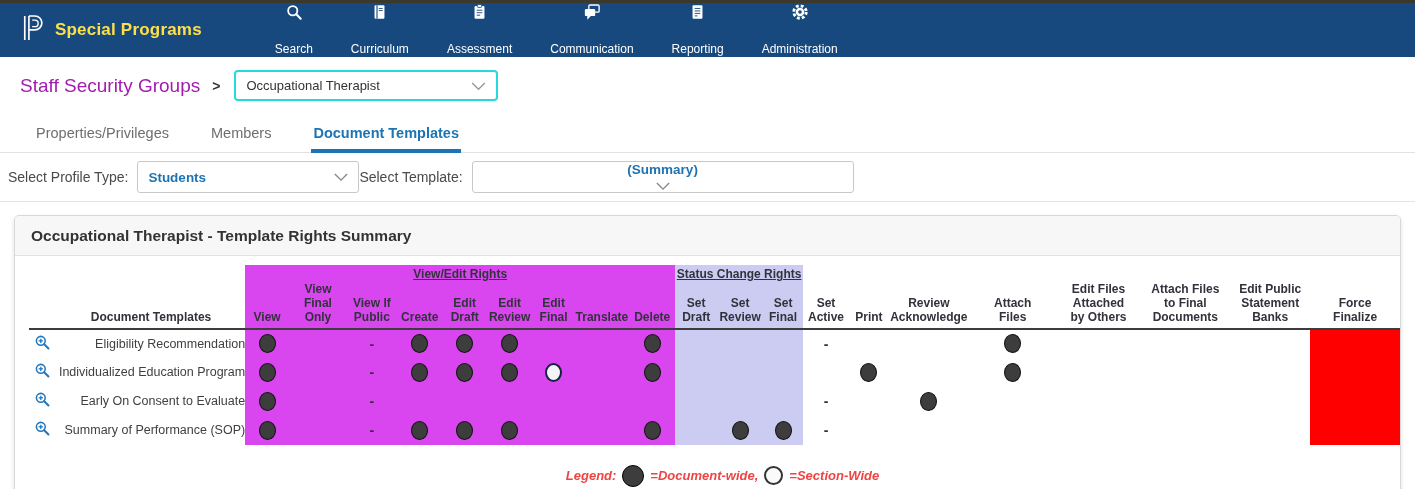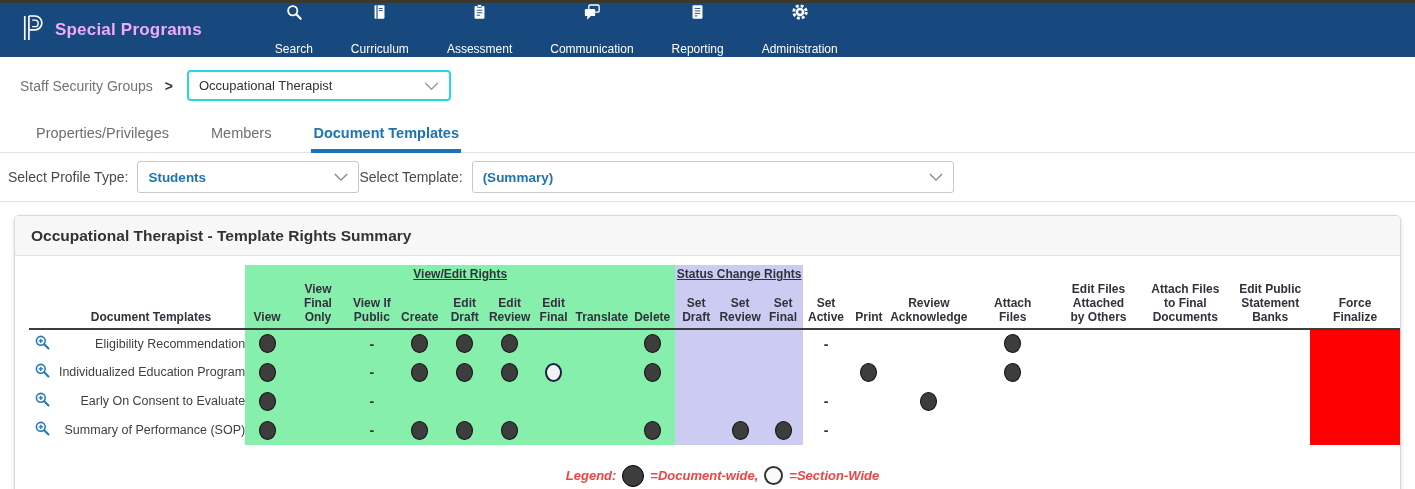"Special Programs" .brand-text { color: #f0abfc -> #fde047 }
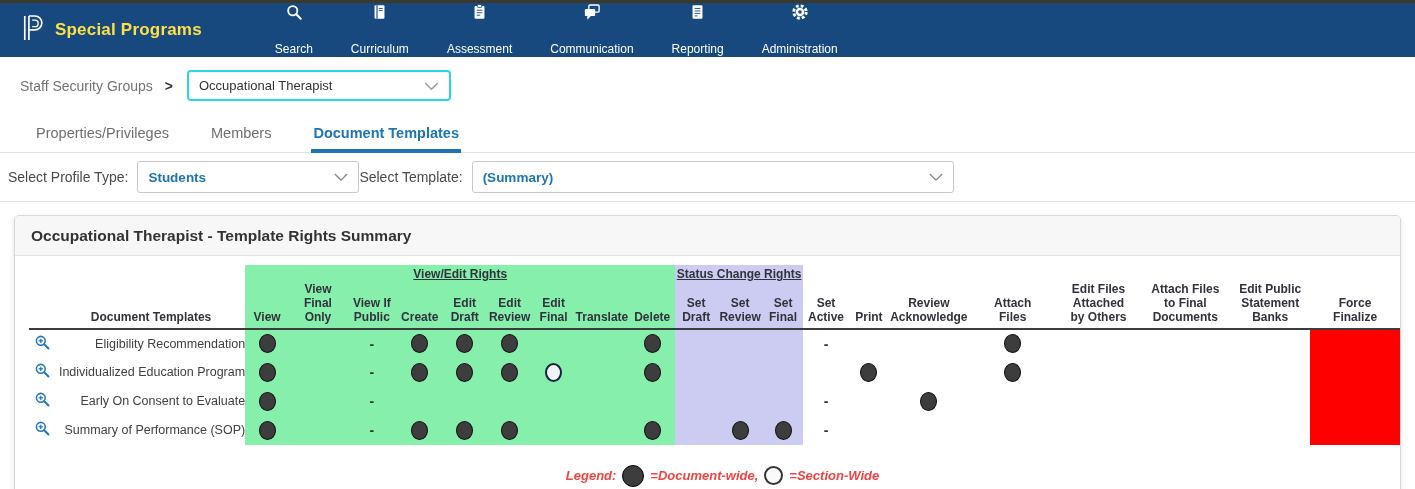"Staff Security Groups" .crumb-link { color: #737373 -> #a21caf; font-size: 14px -> 19px }
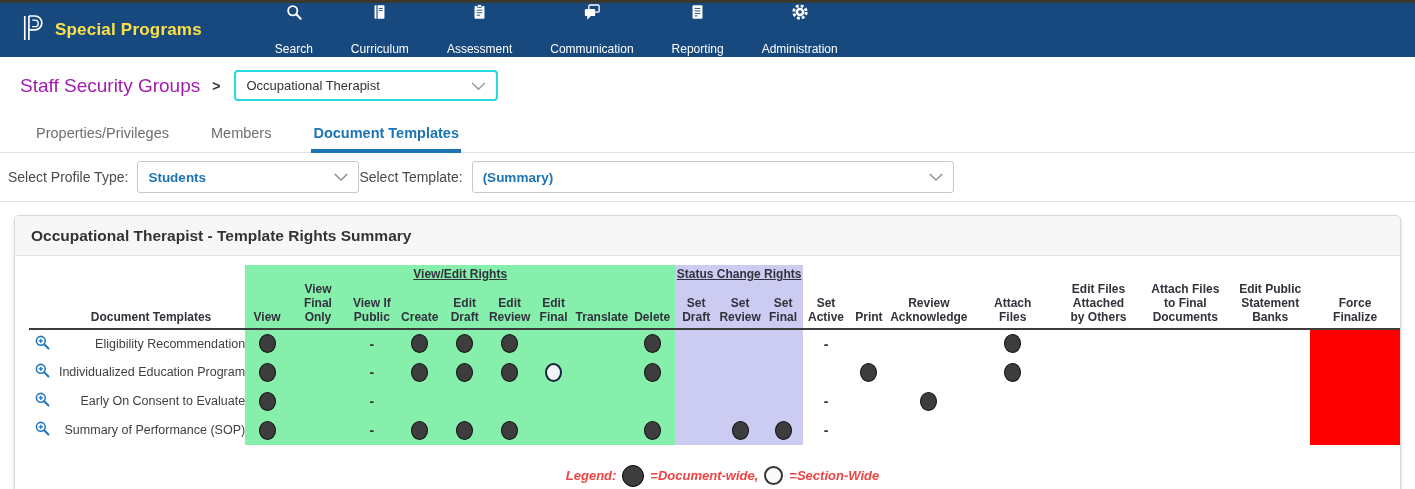"(Summary)" .sel.template { flex-direction: none -> column; width: 482px -> 382px }
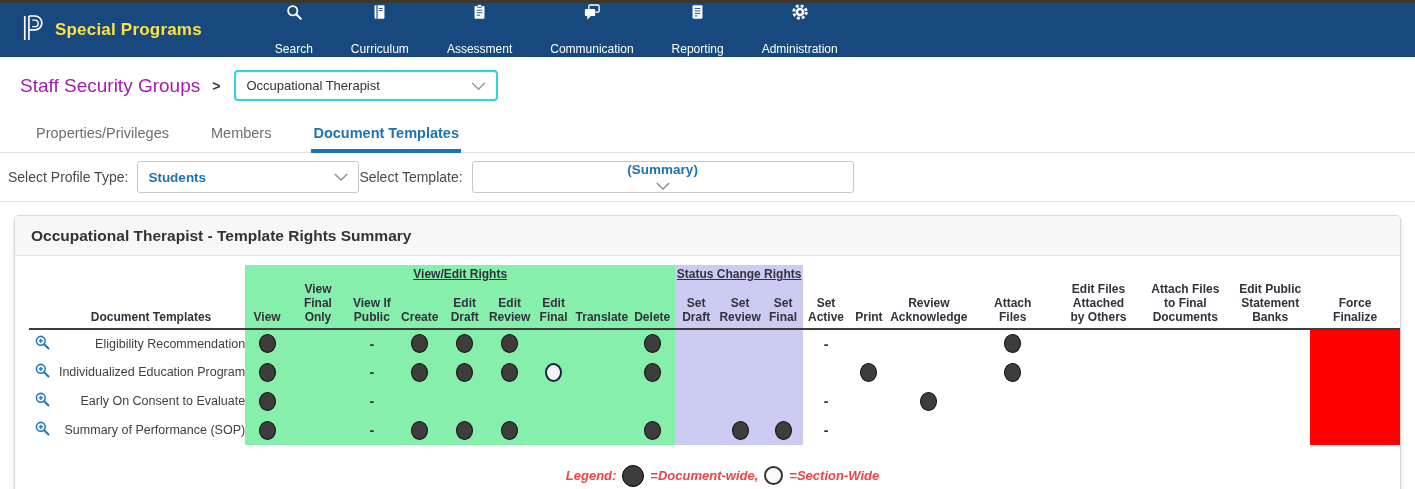"View/Edit Rights" .ylw { background: #86efac -> #d946ef }
